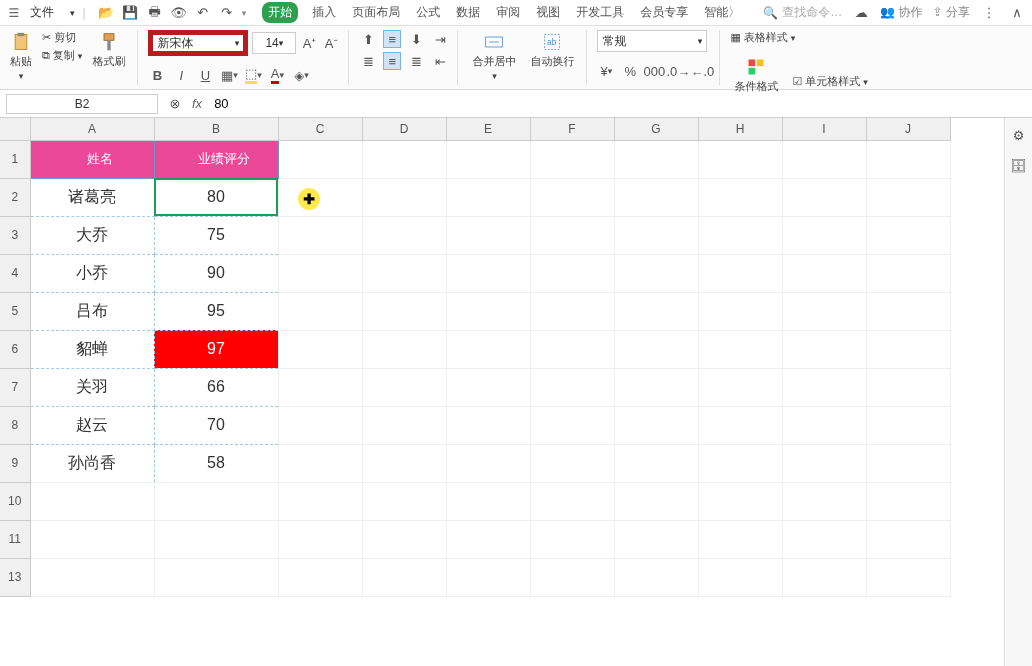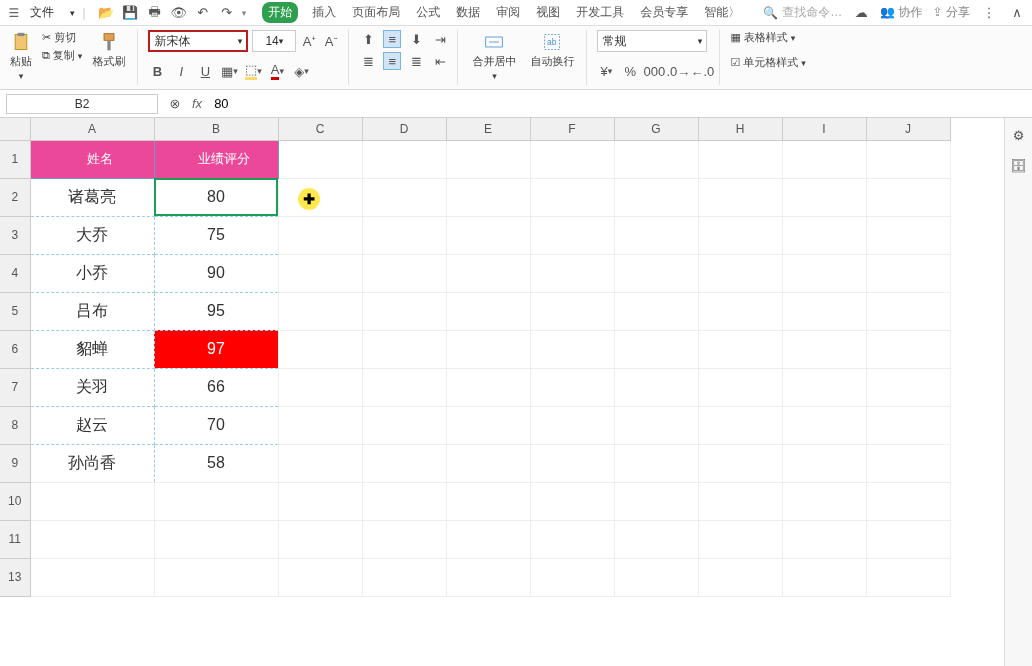"新宋体" .font-select { border: 2px solid #b91c1c -> 5px solid #b91c1c }
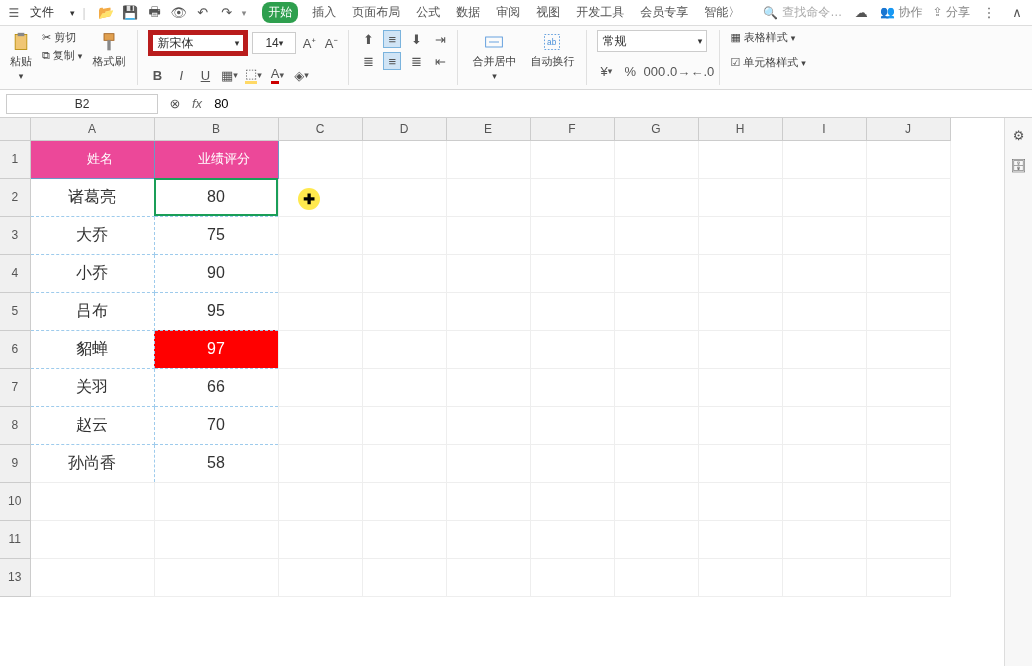"条件格式" div.rbtn-big { html: none -> <div> <svg> <rect></rect> <rect></rect> <rect></rect> </svg> <span>条件格式</span> <span>▾</span> </div> }
